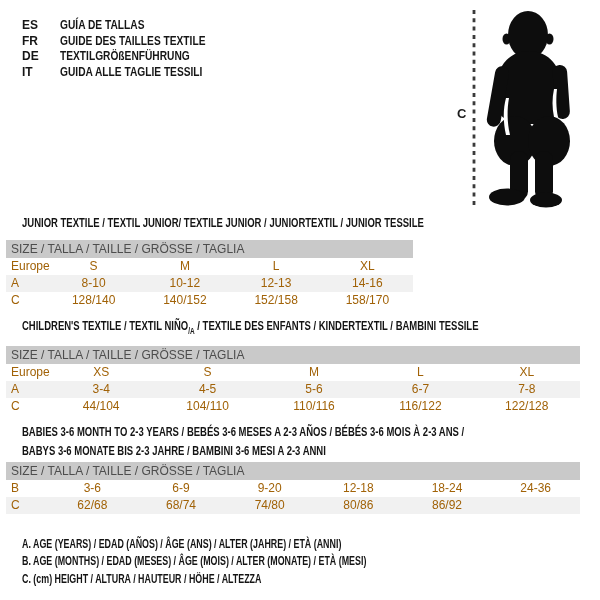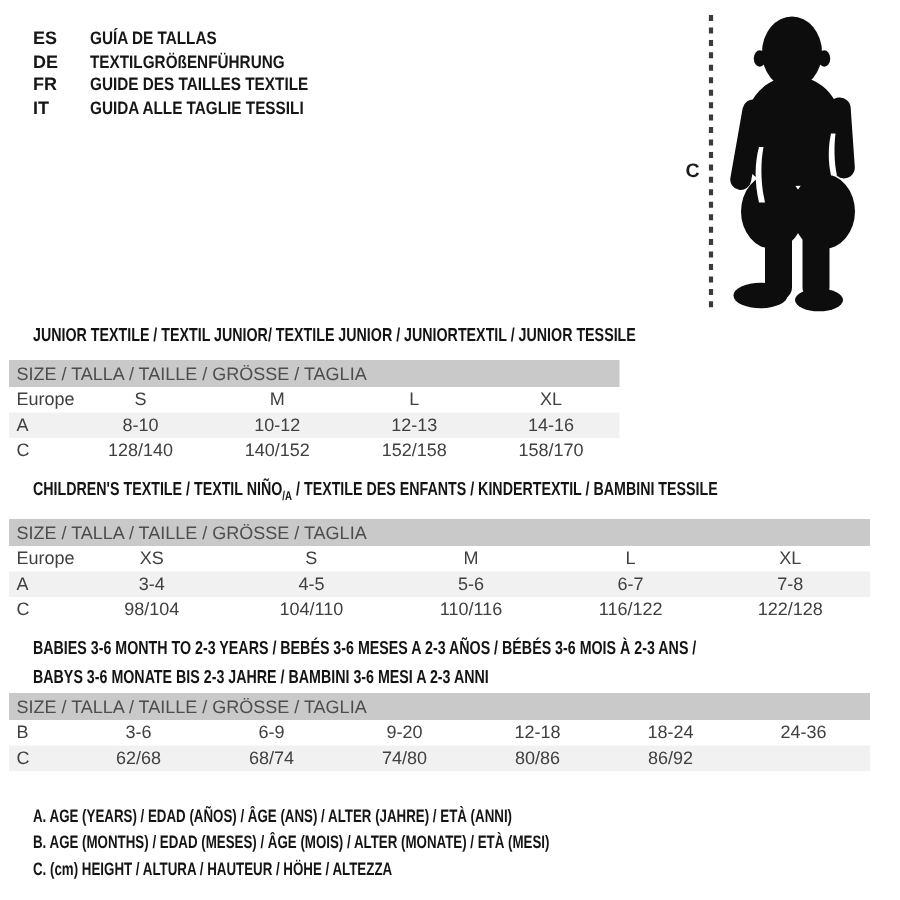"DE" div.lang-row { order: before "FR" -> after "FR" }
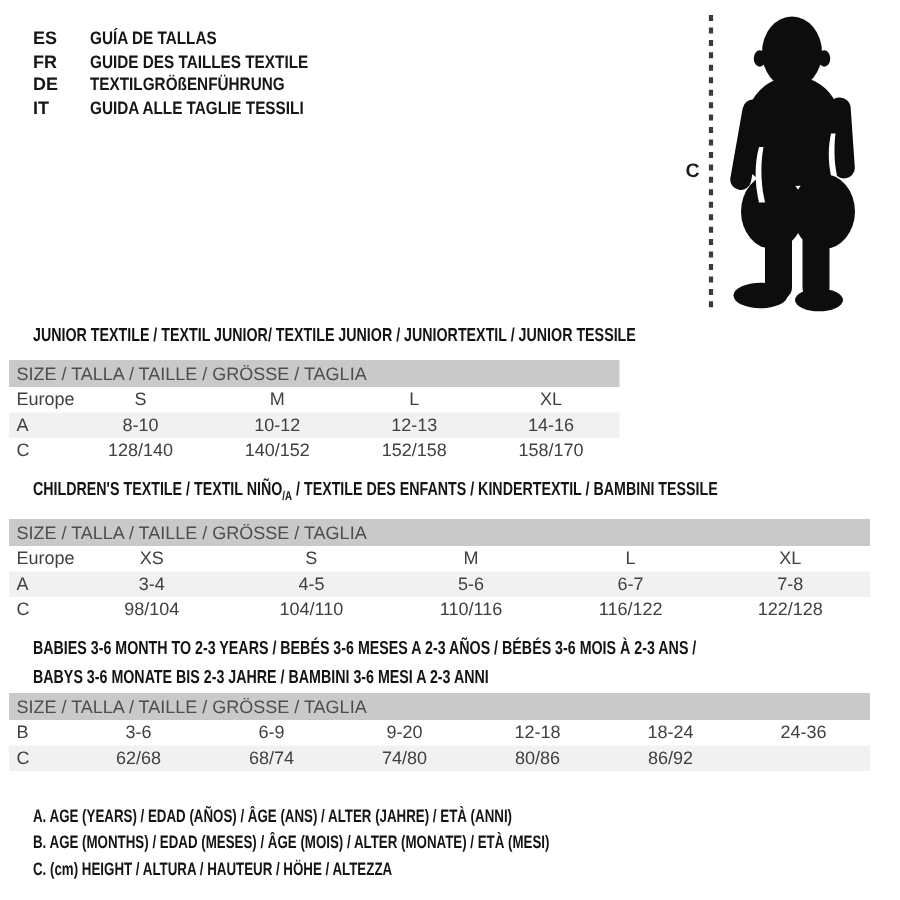"Europe" .t-row { color: #404040 -> #a16207 }
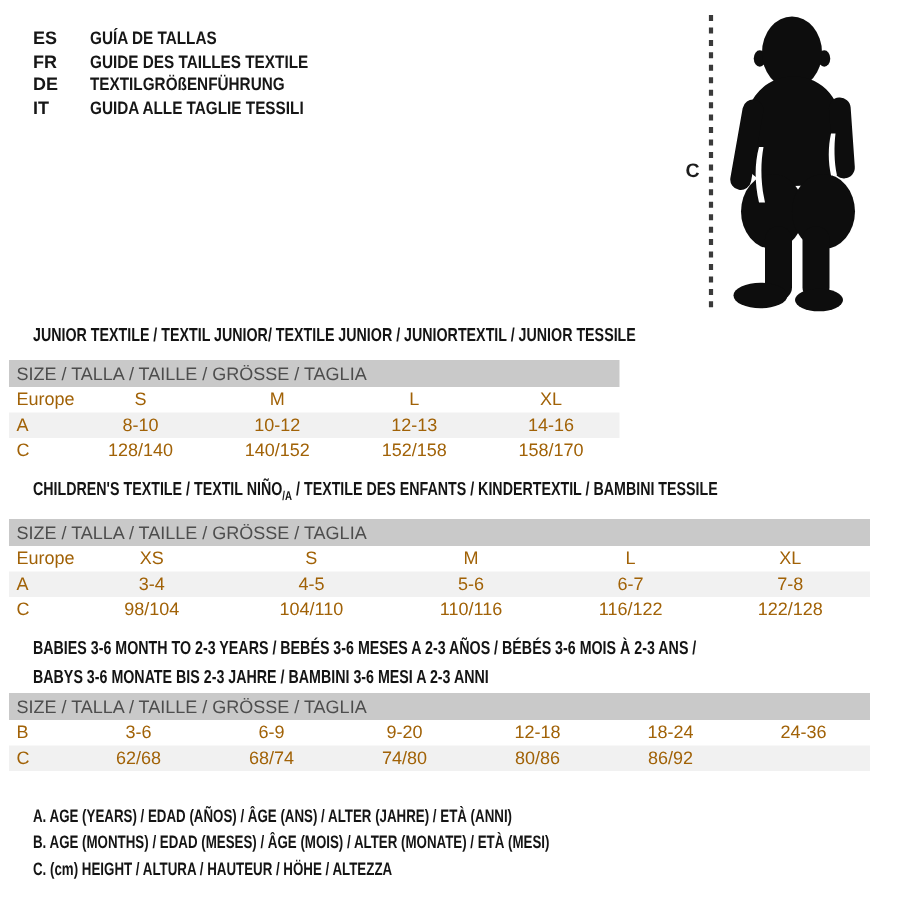"98/104" div.t-cell { text: 98/104 -> 44/104 }
